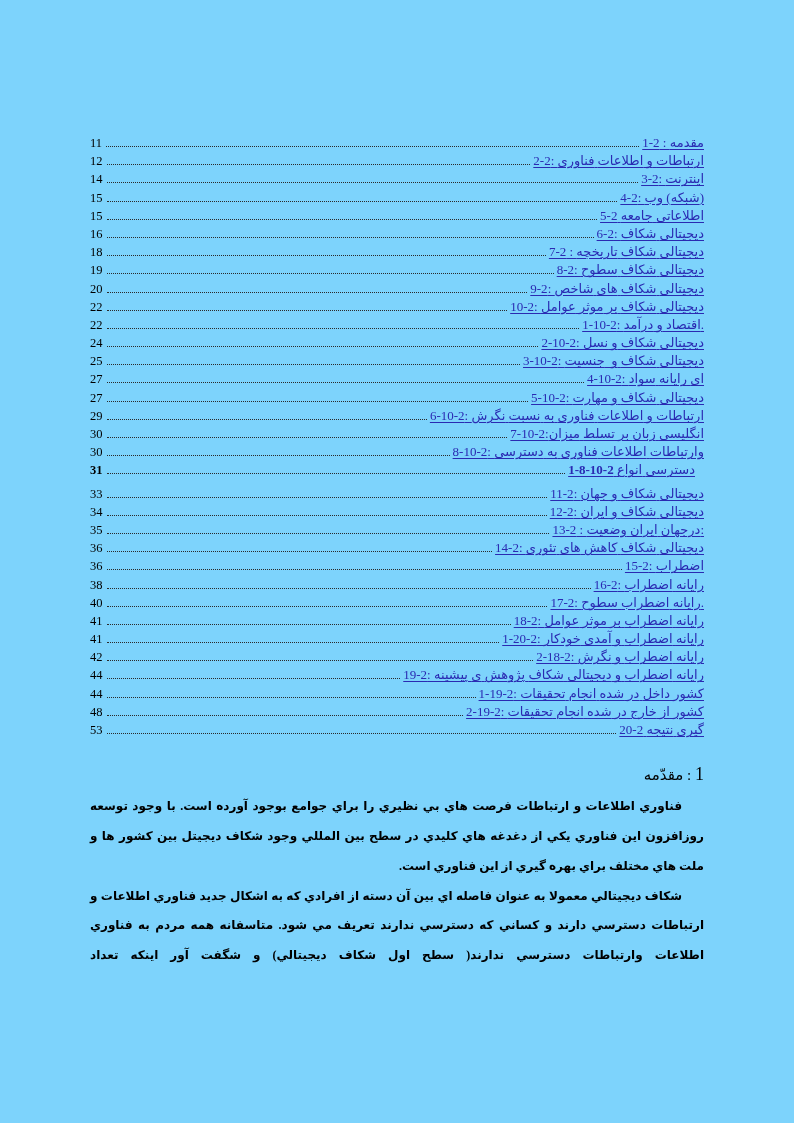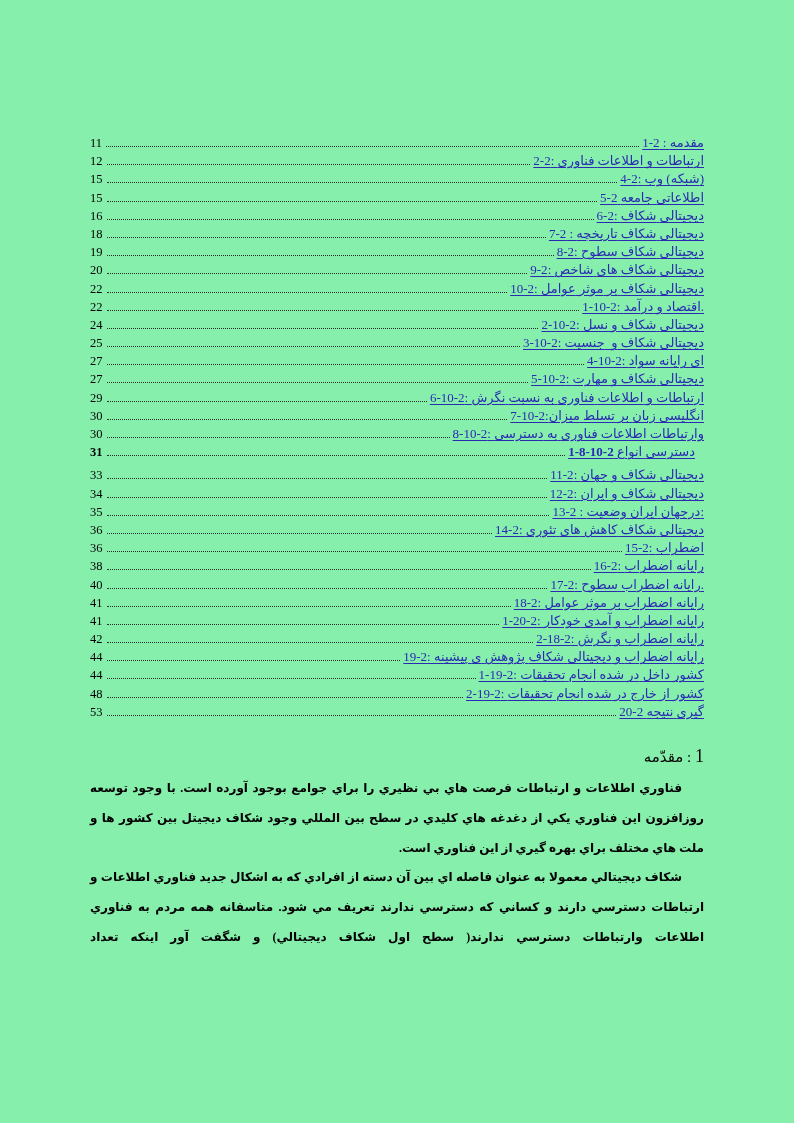"11" .page { background: #86efac -> #7dd3fc }
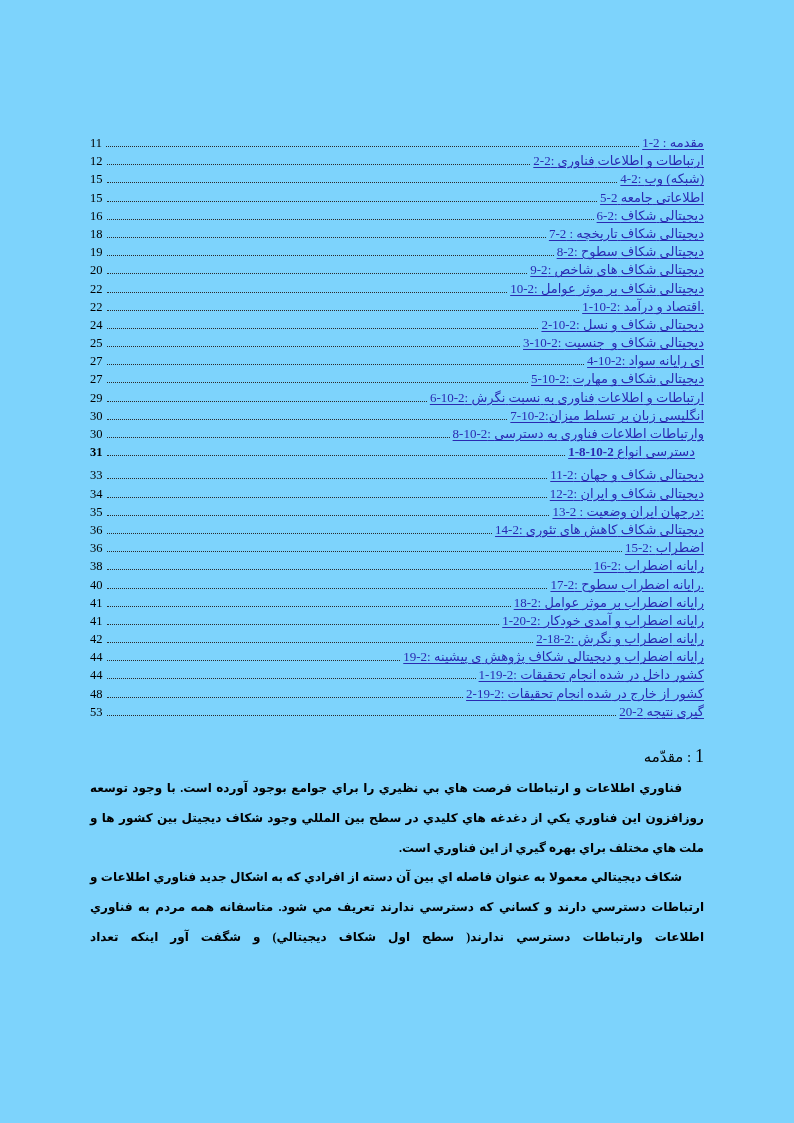"14" div.toc-row { html: none -> <div> <span>14</span> <span></span> <a><span>3-2</span><span>: </span><span>اینترنت</span></a> </div> }
